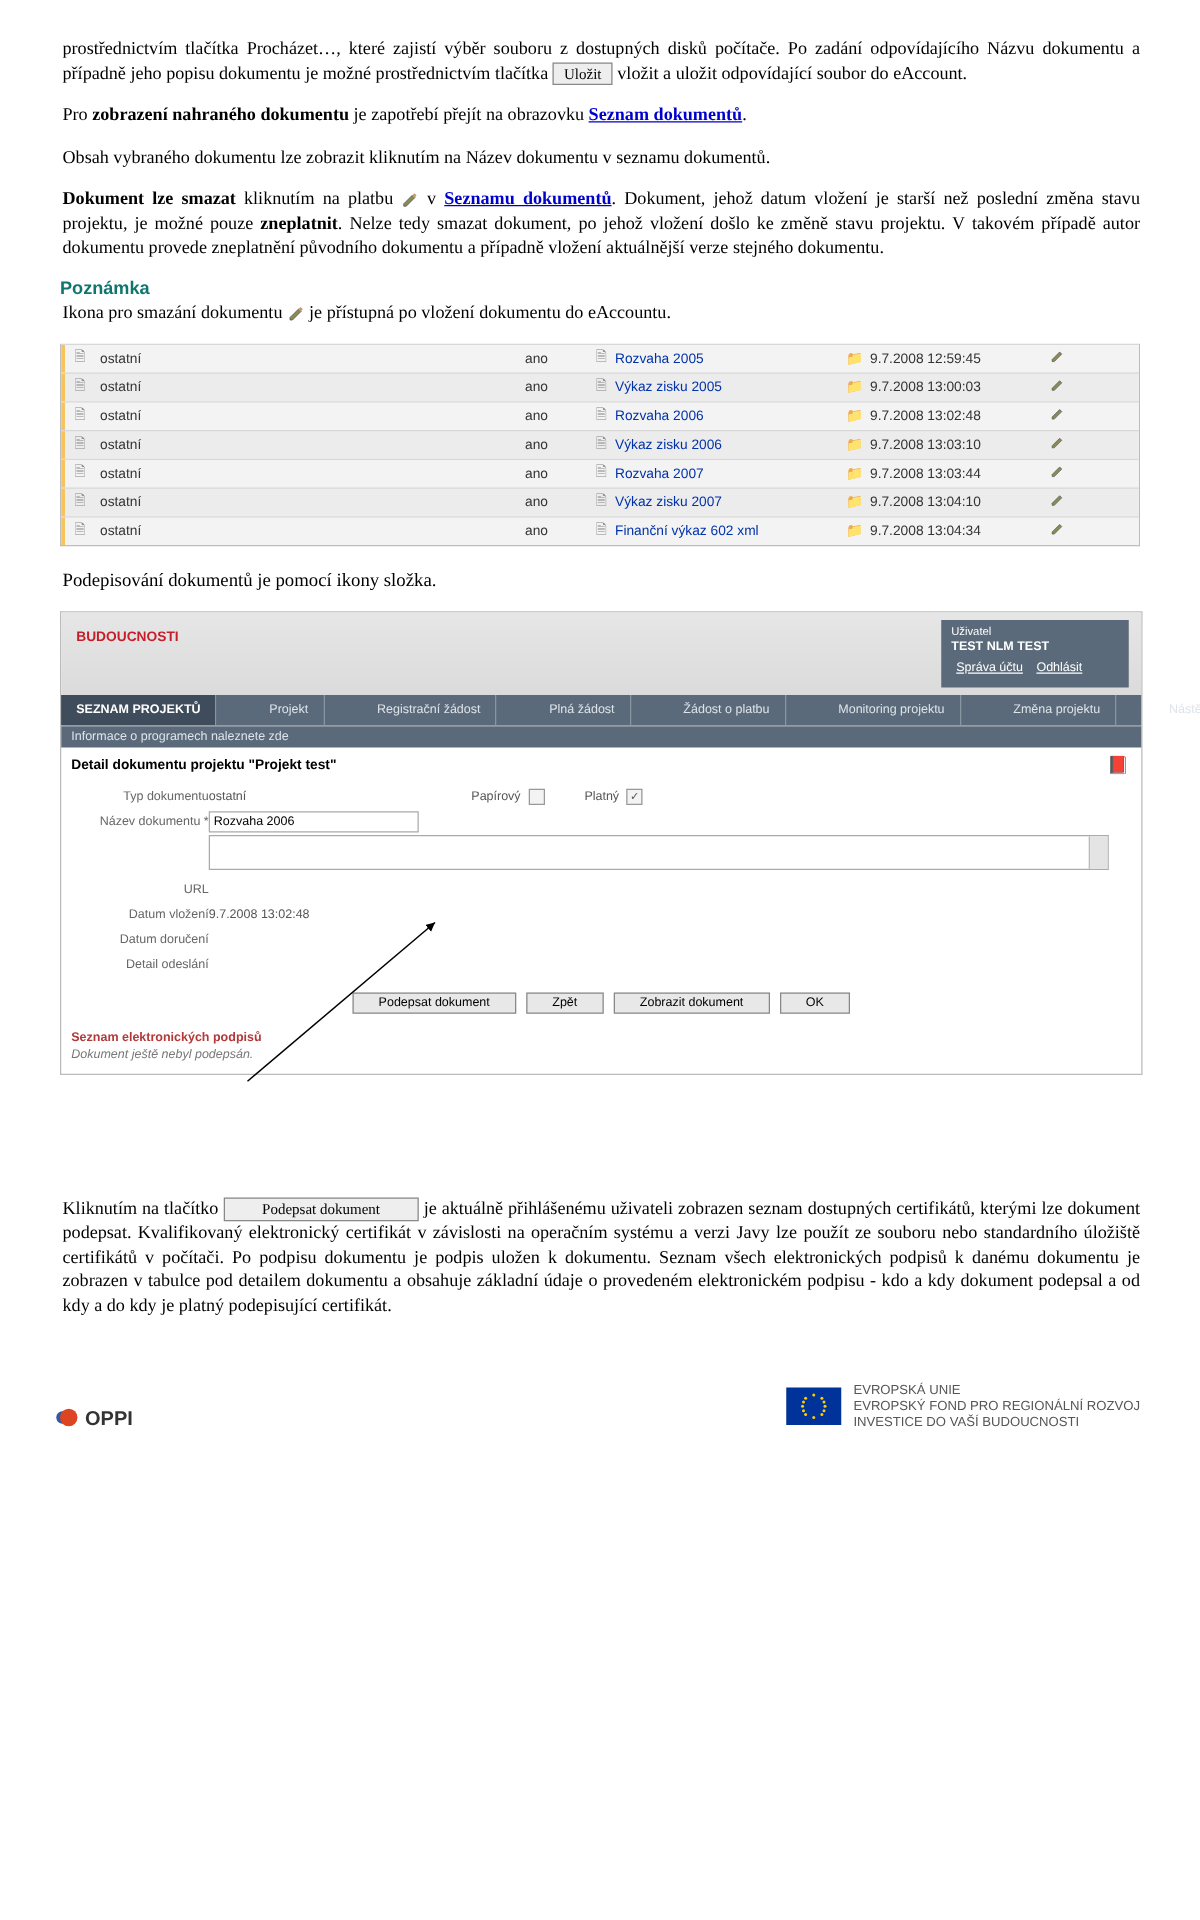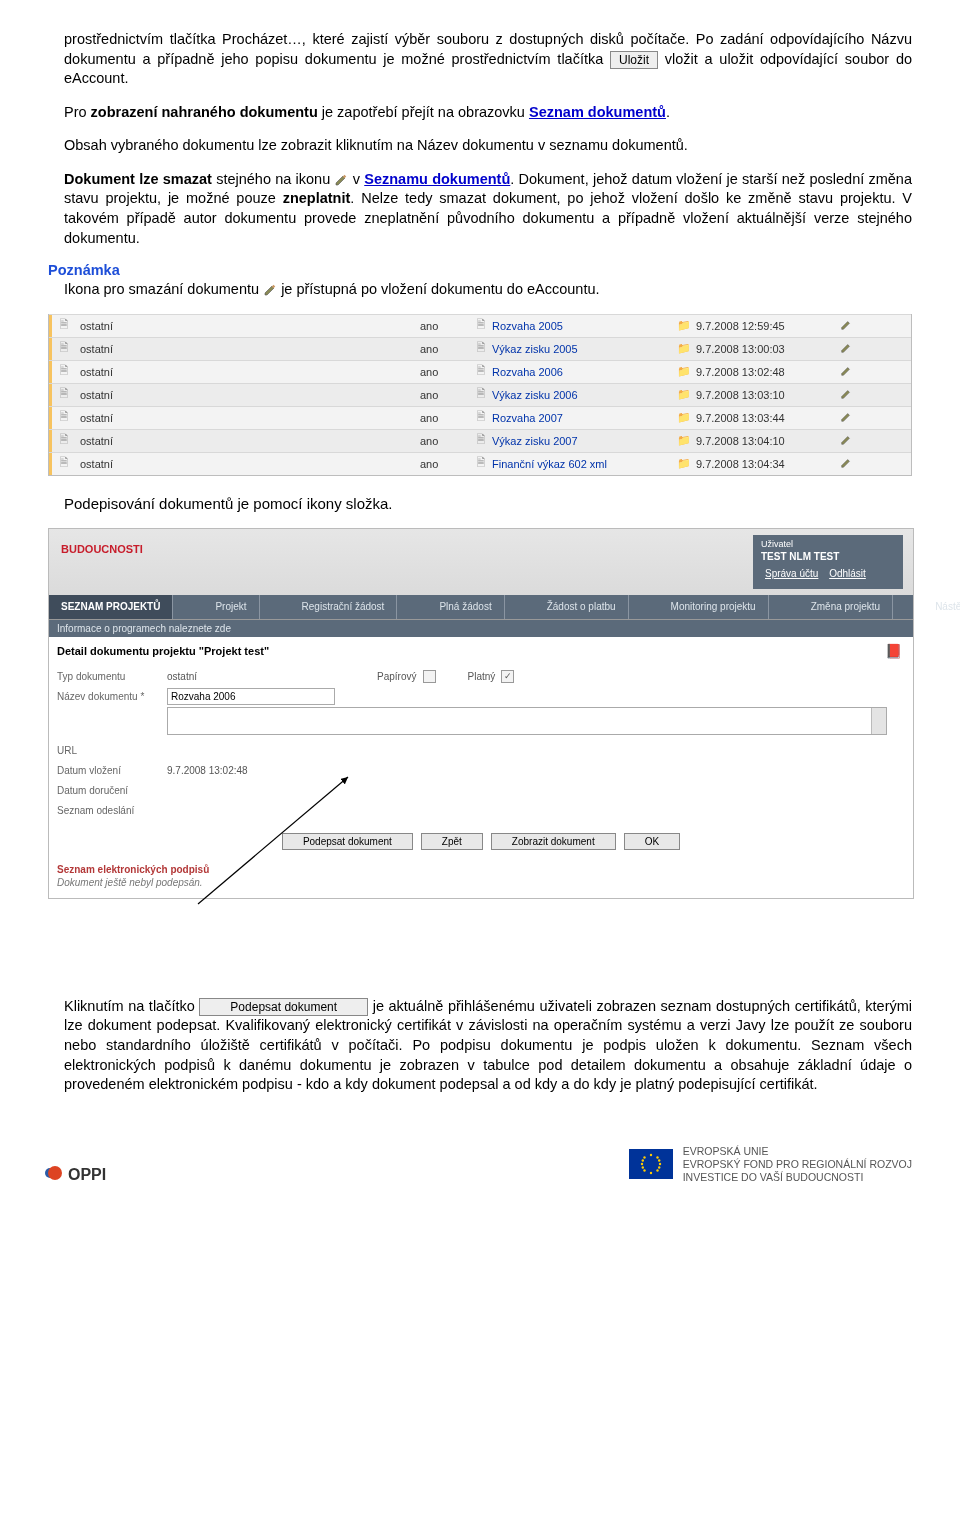"prostřednictvím tlačítka Procházet…," p { font-family: none -> Liberation Serif, serif; margin: 0 0 14px 16px -> 0 0 14px 2px }
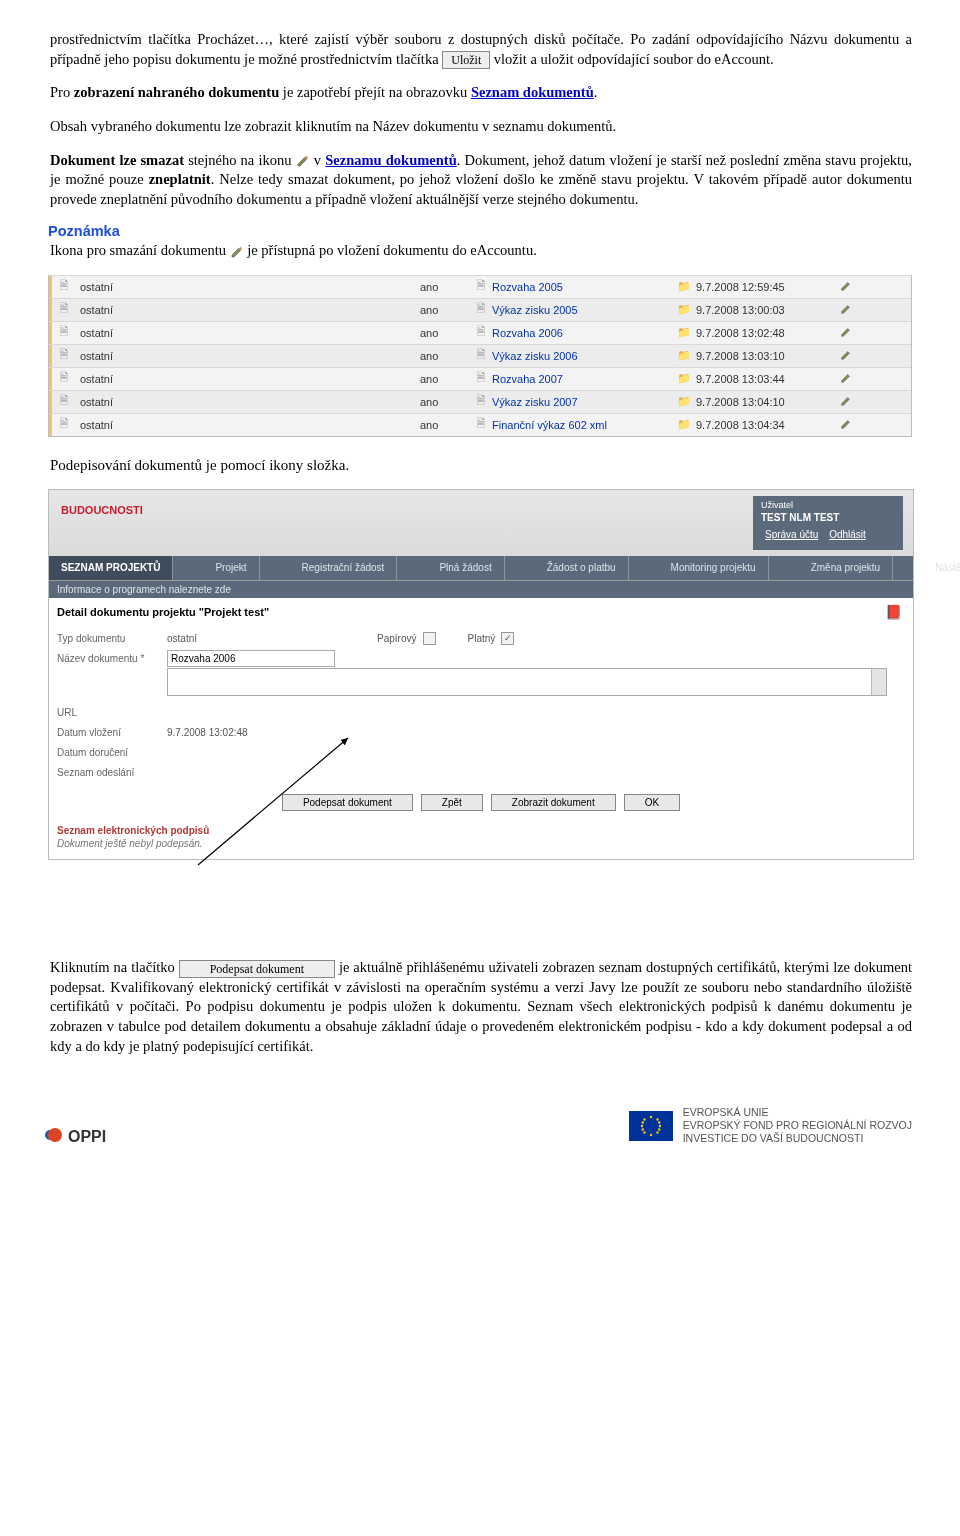"stejného na ikonu" span { text: stejného na ikonu -> kliknutím na platbu }
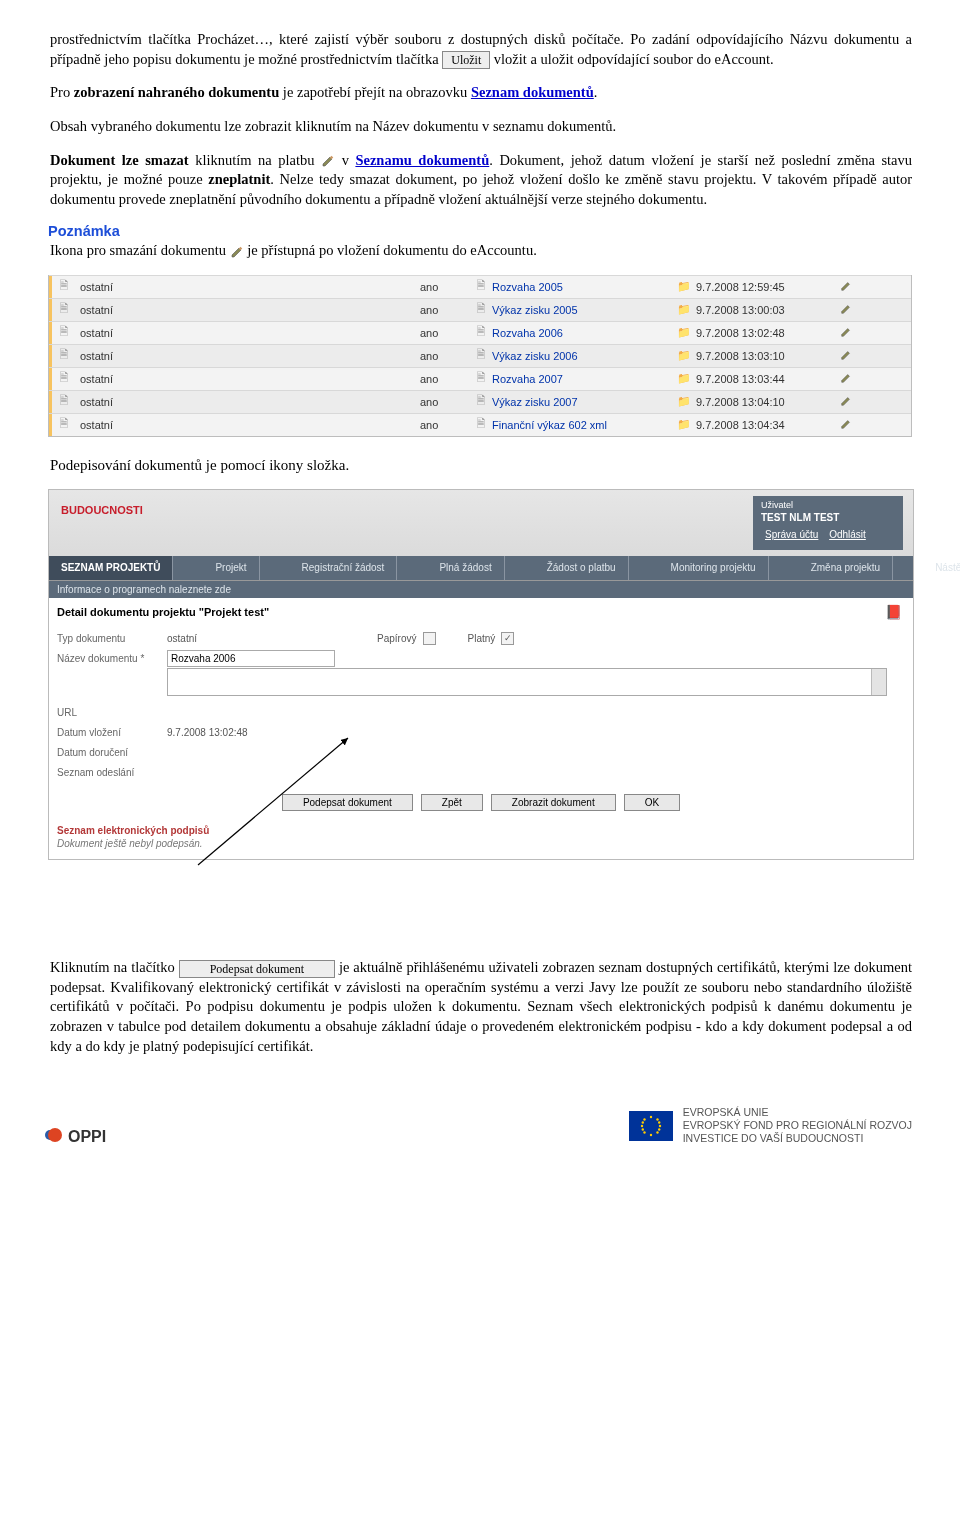"Poznámka" .red { color: #1d4ed8 -> #0f766e }
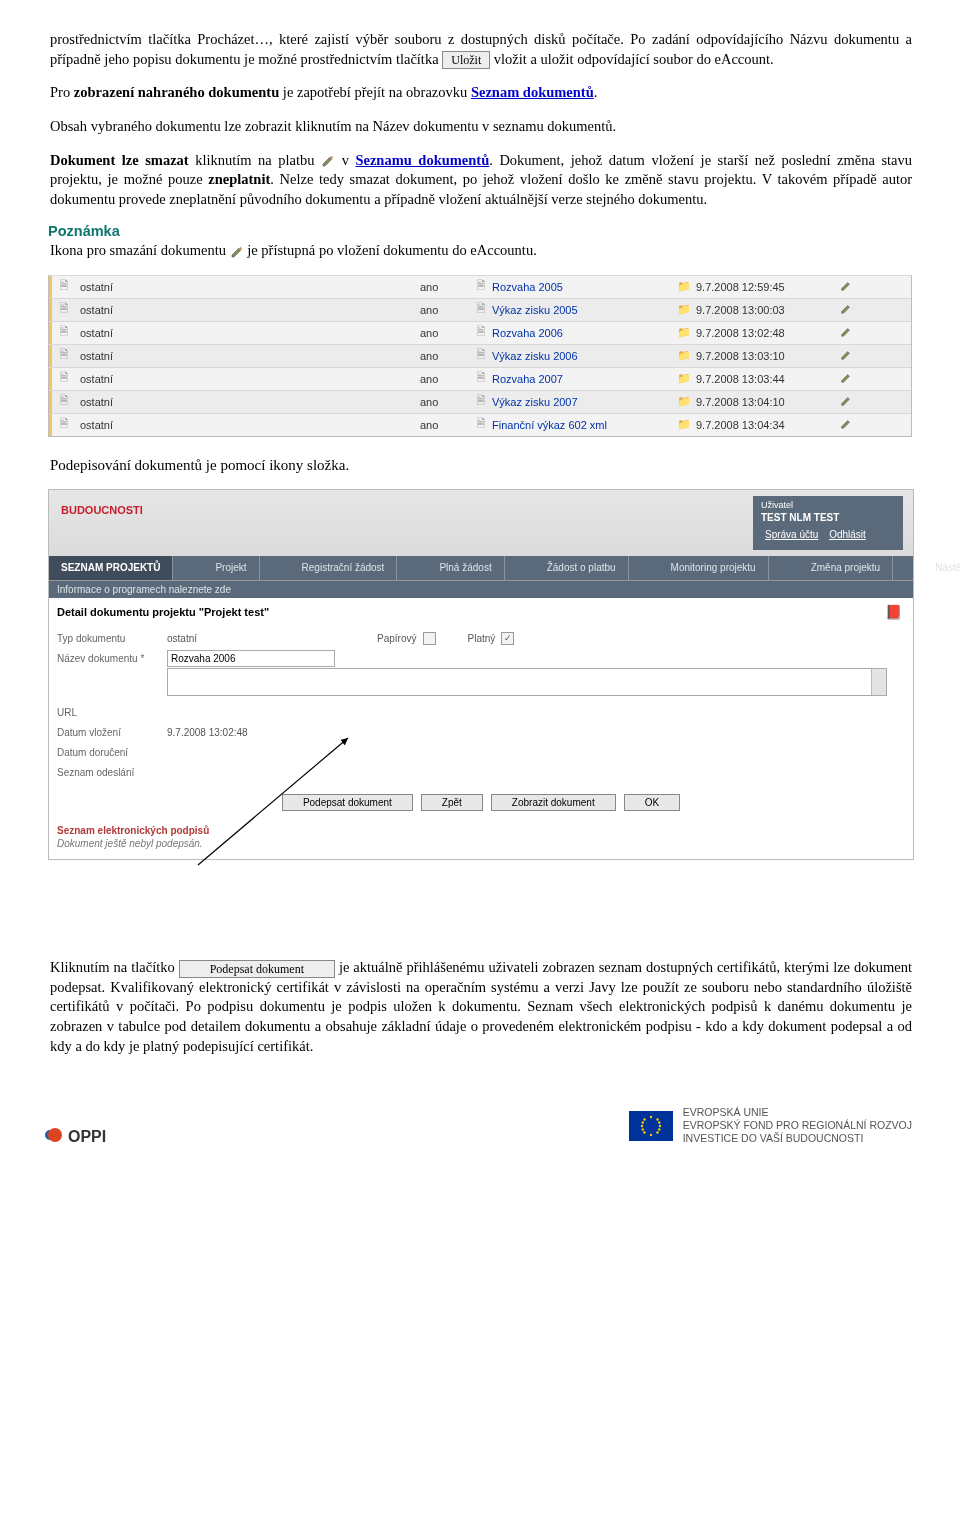"Typ dokumentu" .form-row .lbl { text-align: none -> right }
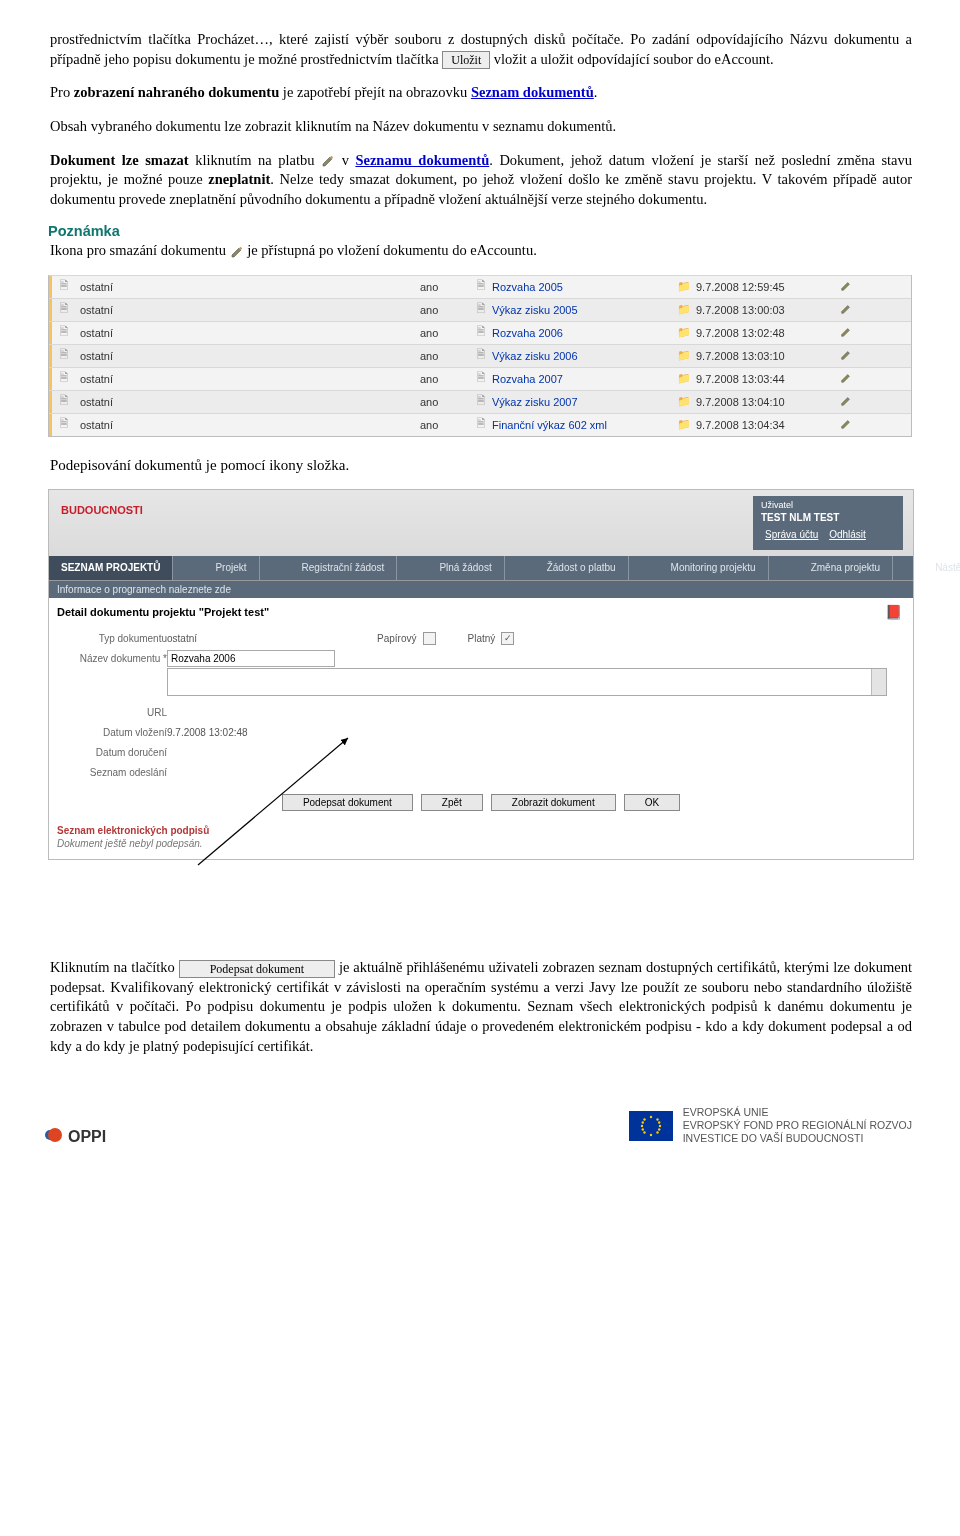"Seznam odeslání" div.lbl { text: Seznam -> Detail }
